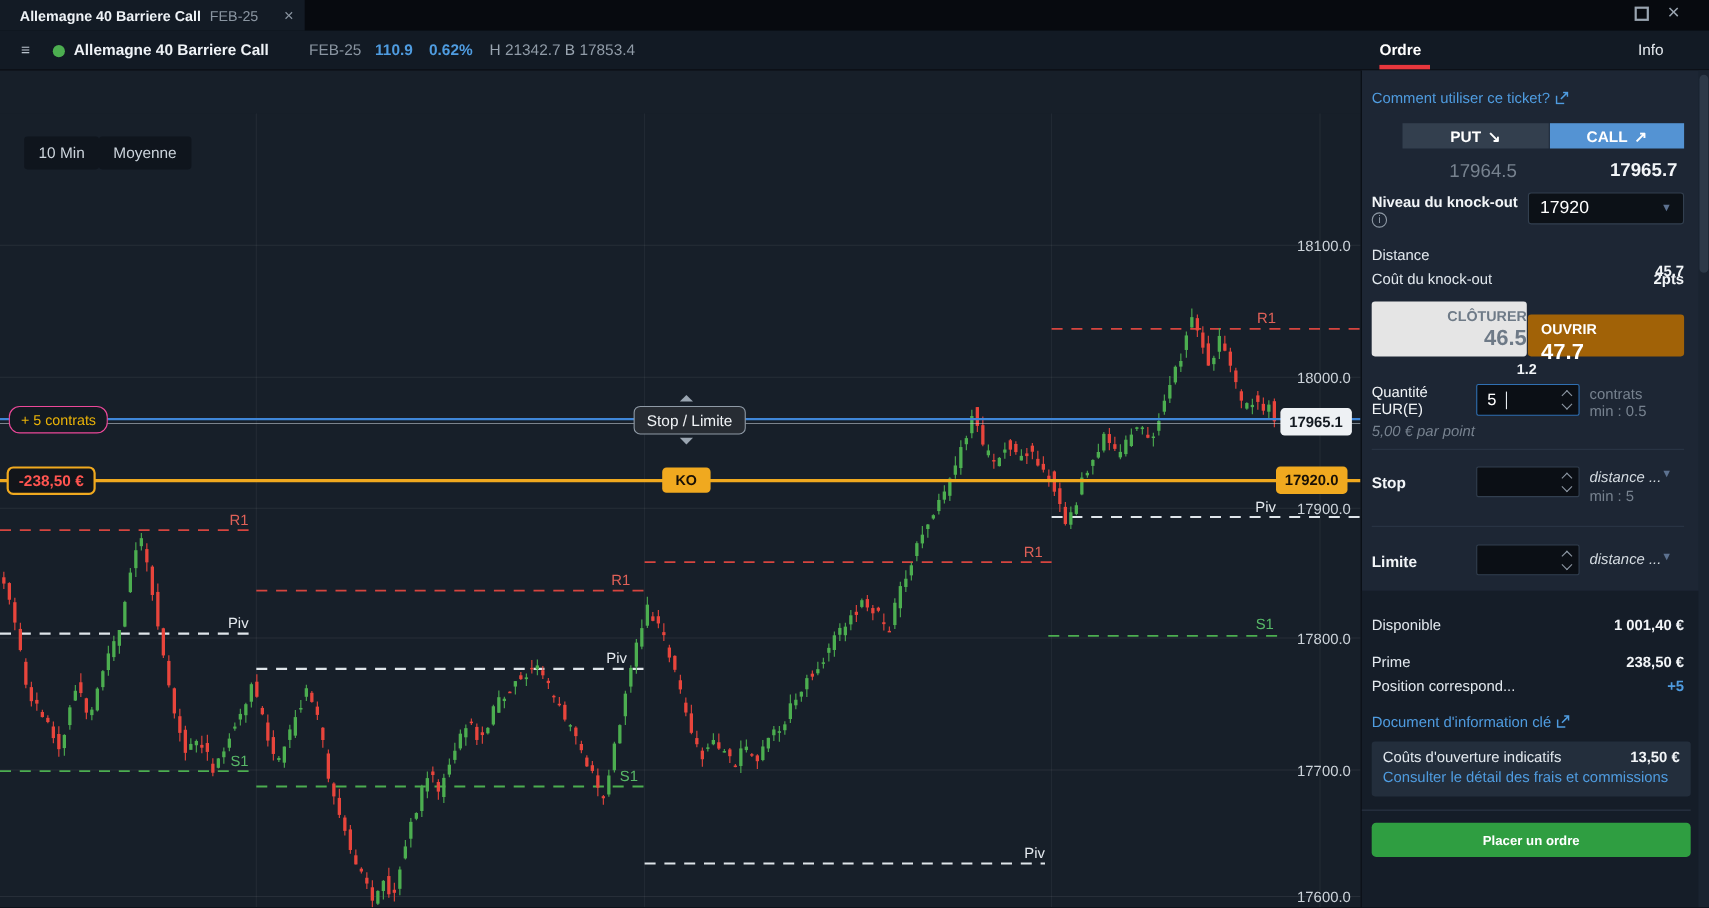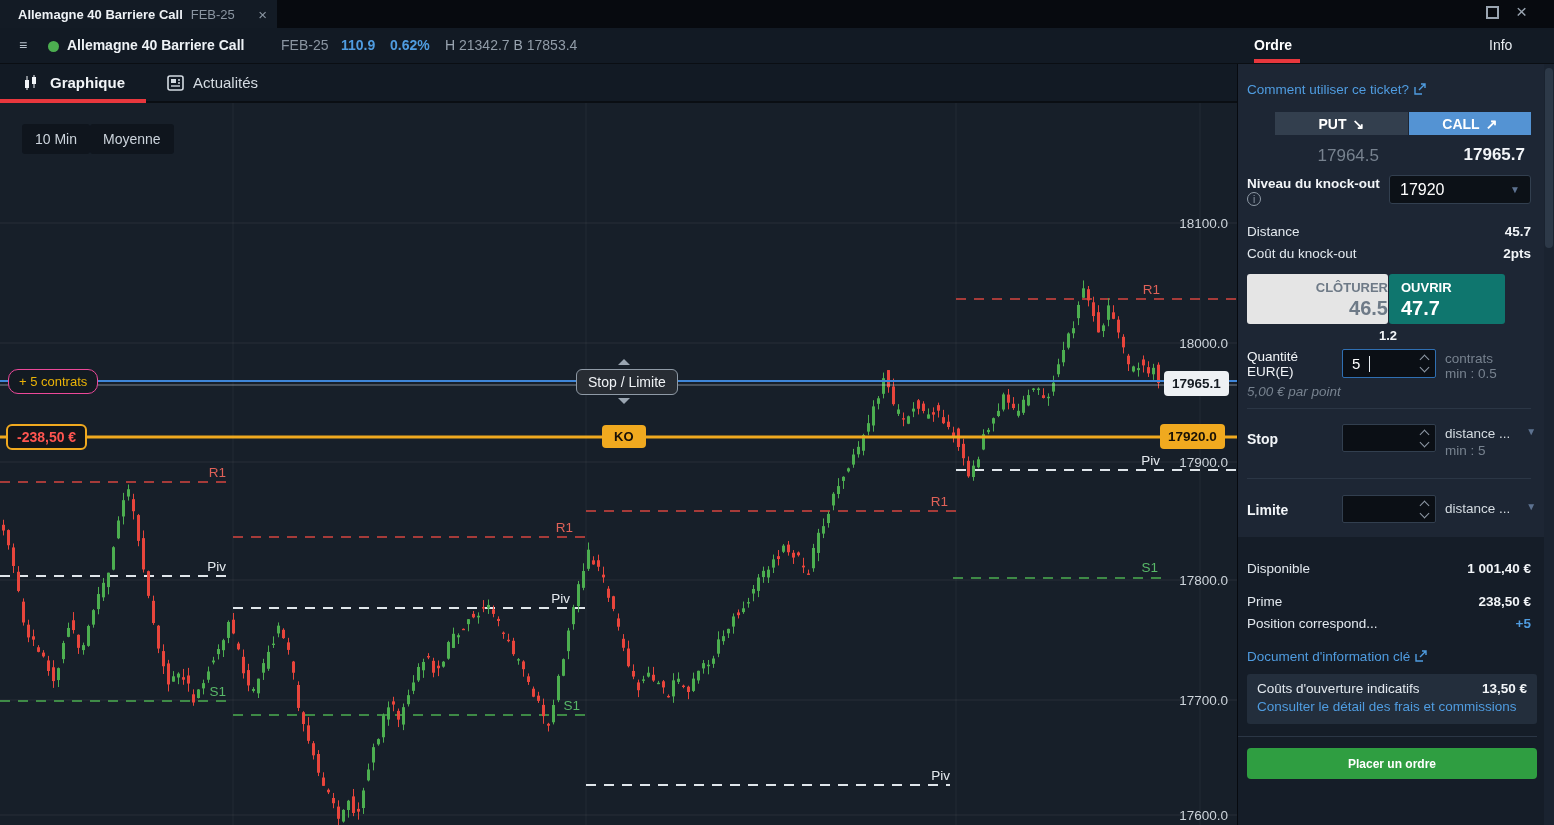"Graphique" div { html: <div> <div> <svg> <rect></rect> <line></line> <rect></rect> <line></line> </svg> <span>Graphique</span> </div> <div></div> <div> <svg> <rect></rect> <rect></rect> <line></line> <line></line> <line></line> </svg> <span>Actualités</span> </div> </div> -> none }
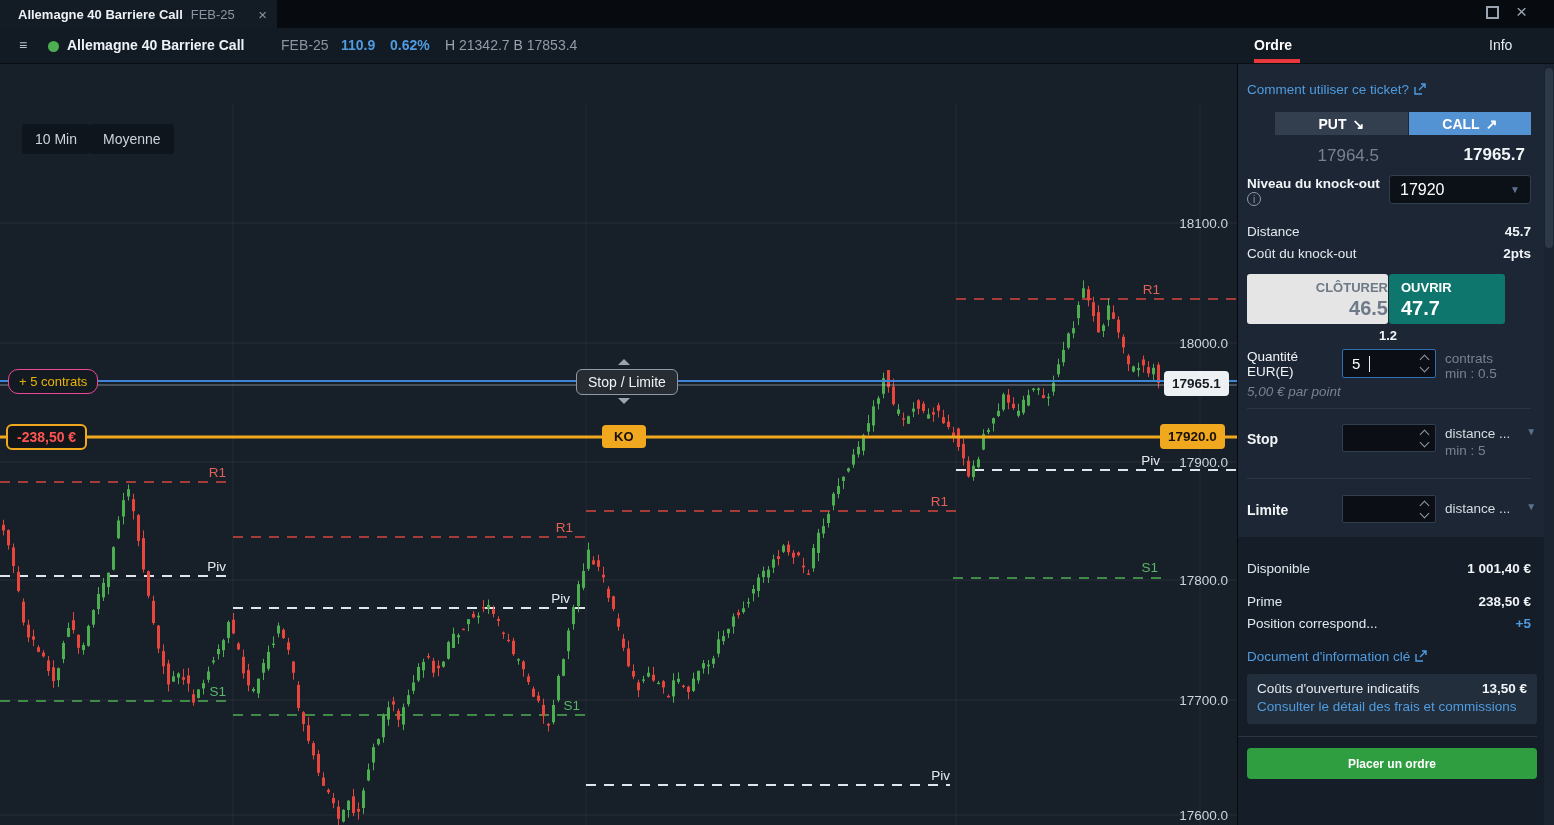"Distance" div.abs { flex-direction: none -> column }
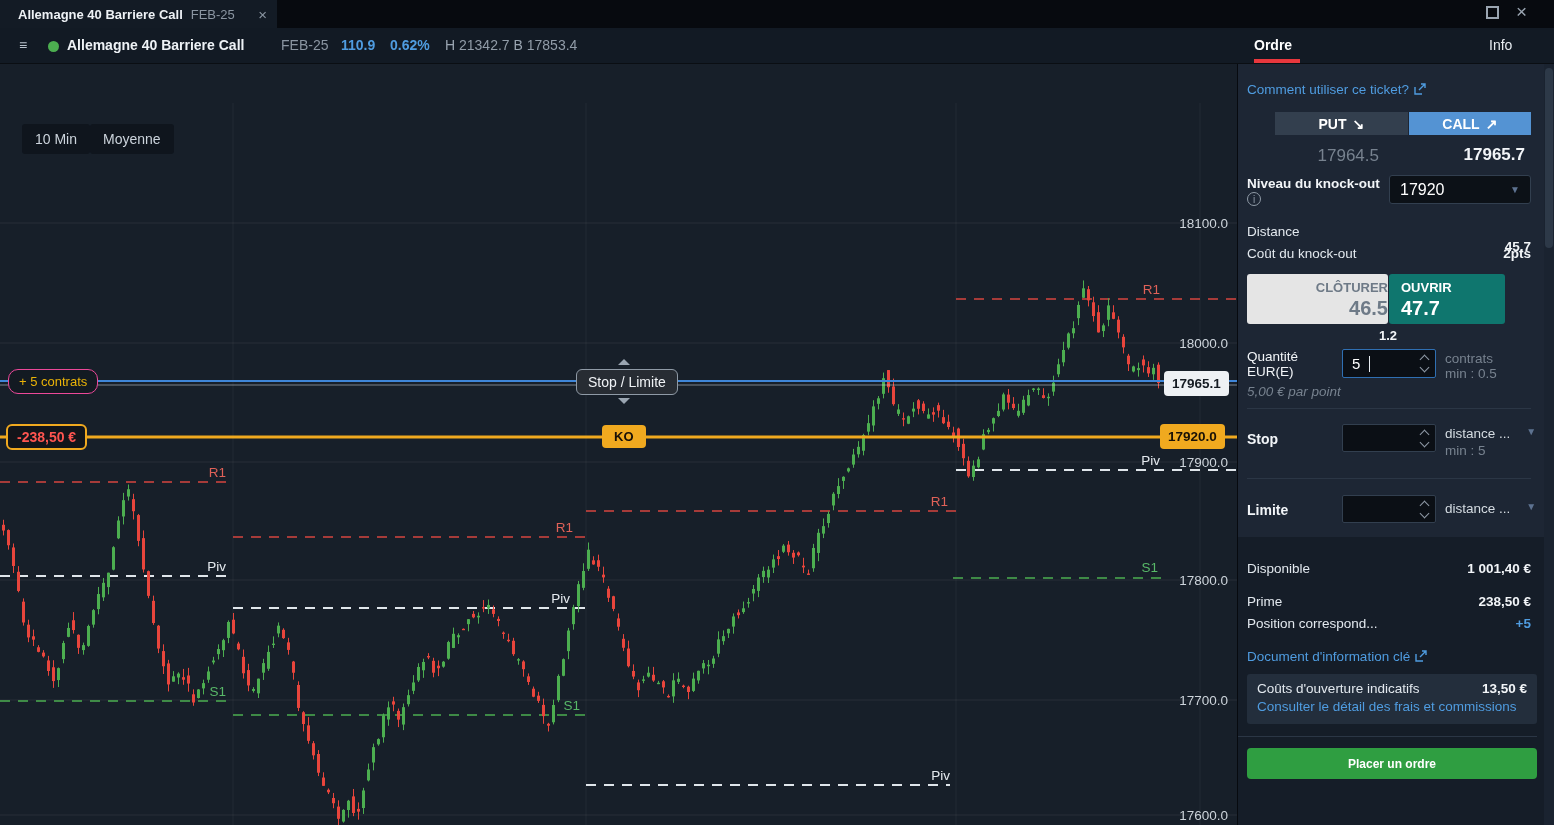"OUVRIR" #btn-ouvrir { background: #0f766e -> #a16207; margin-top: none -> 12px; width: 116px -> 142px }
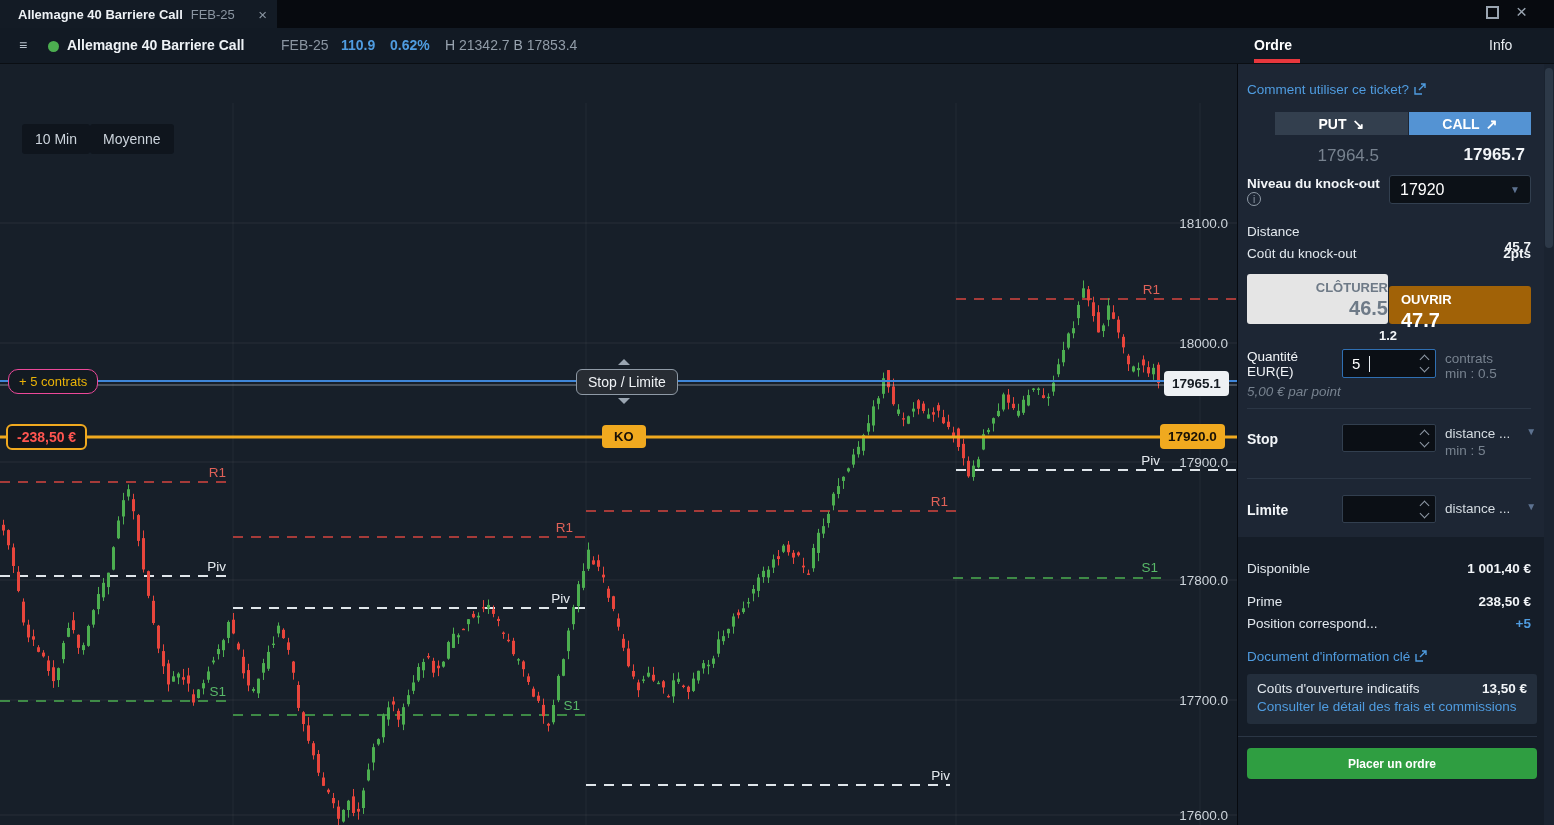"distance ..." .dd { font-style: none -> italic; gap: 16px -> 0 }
